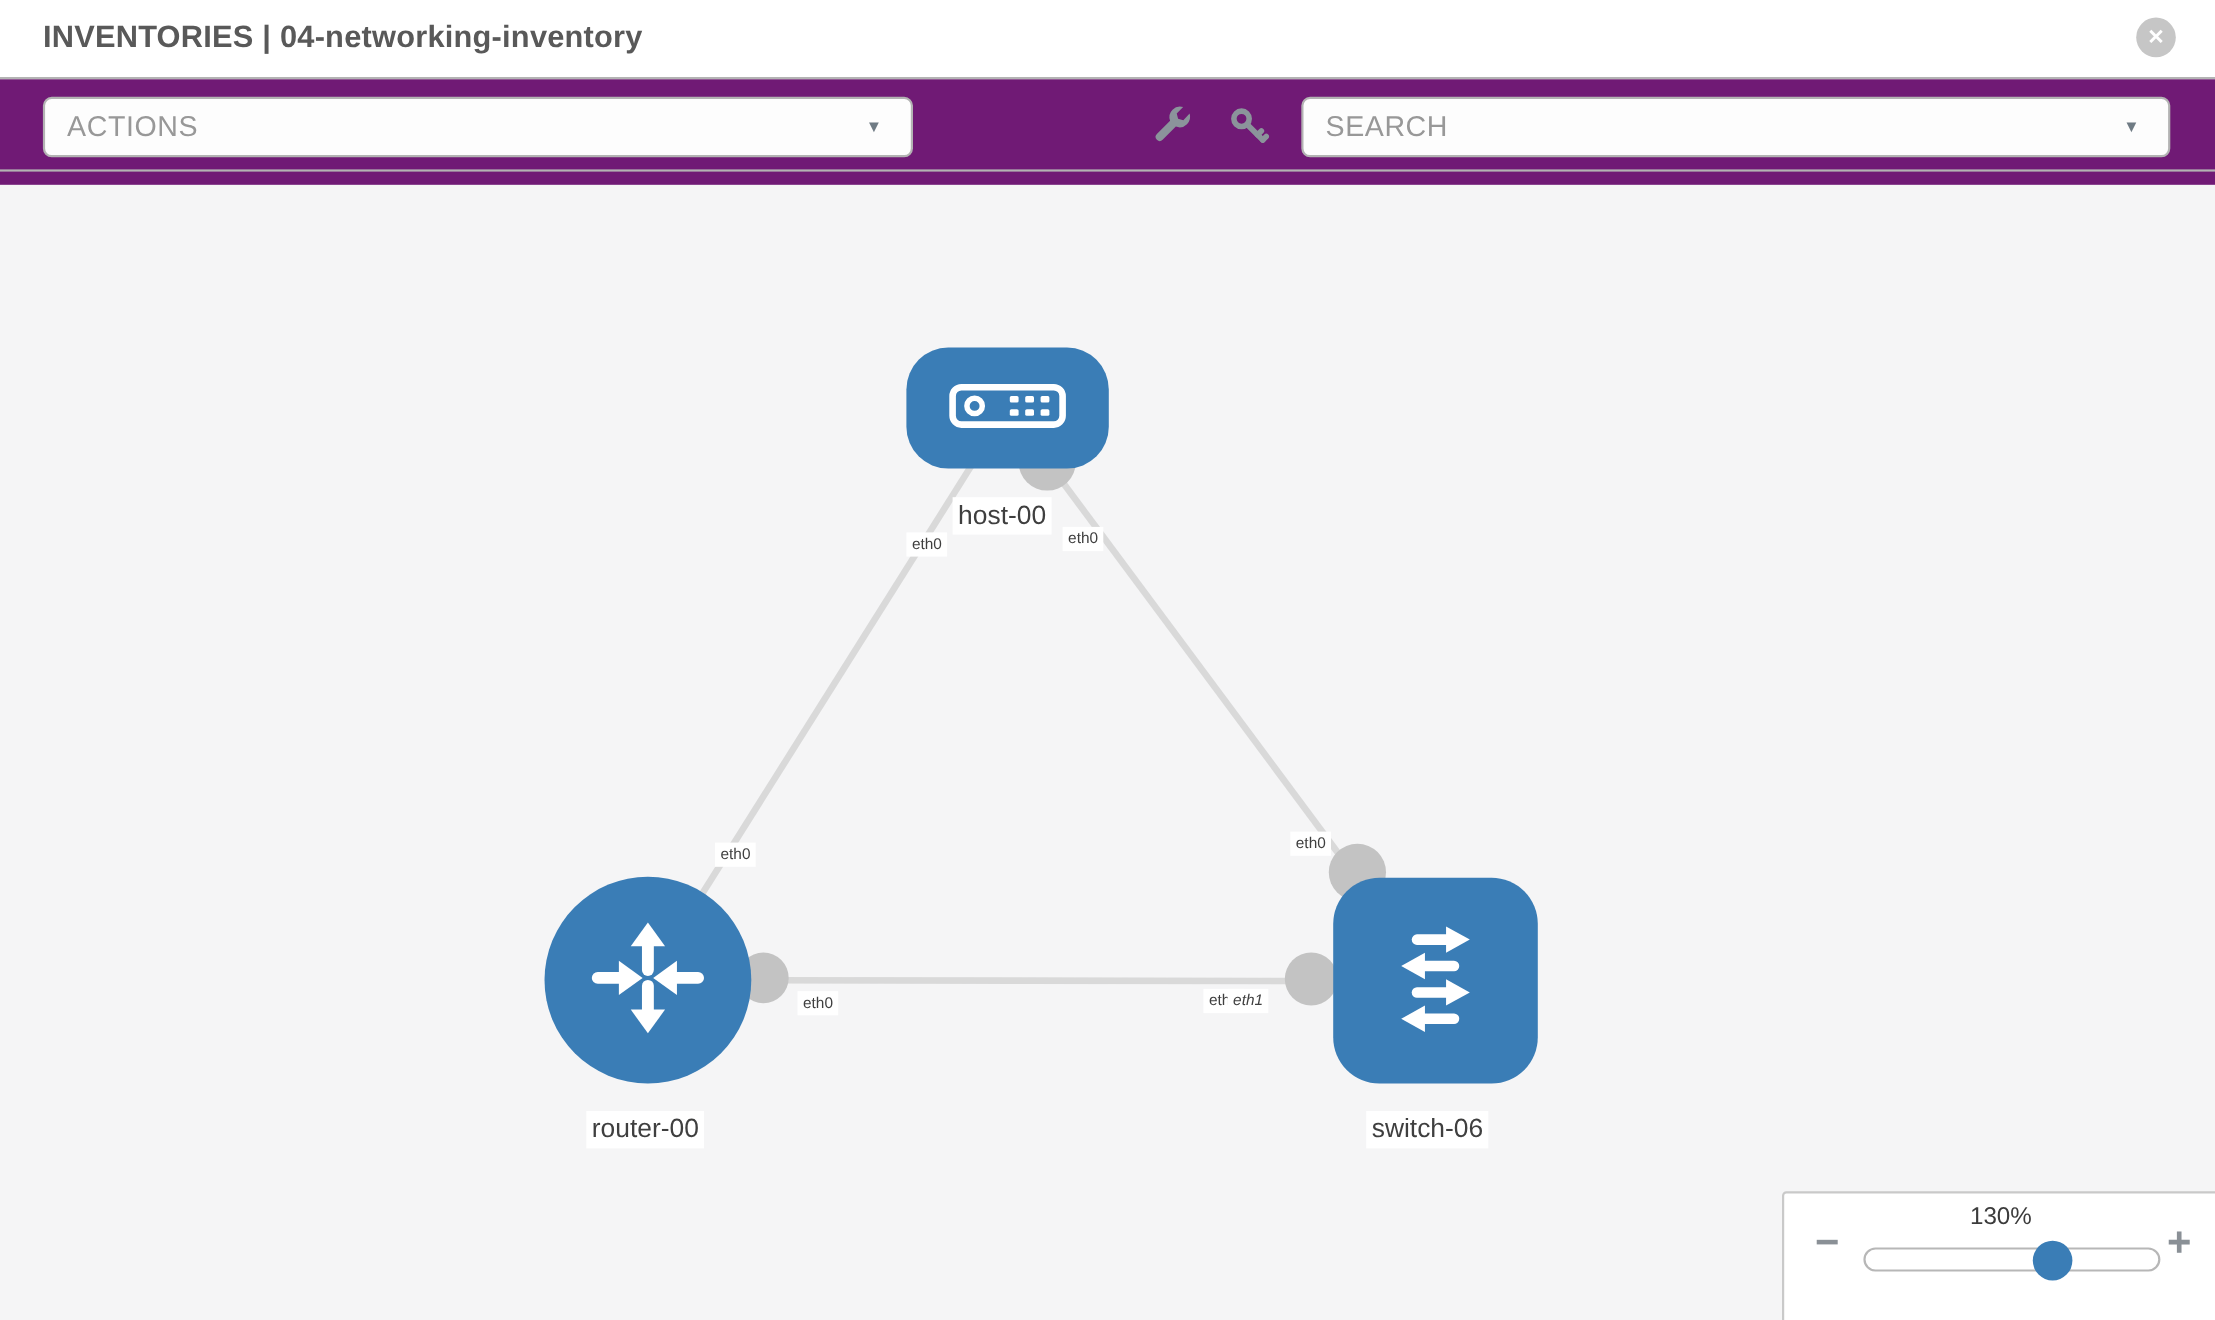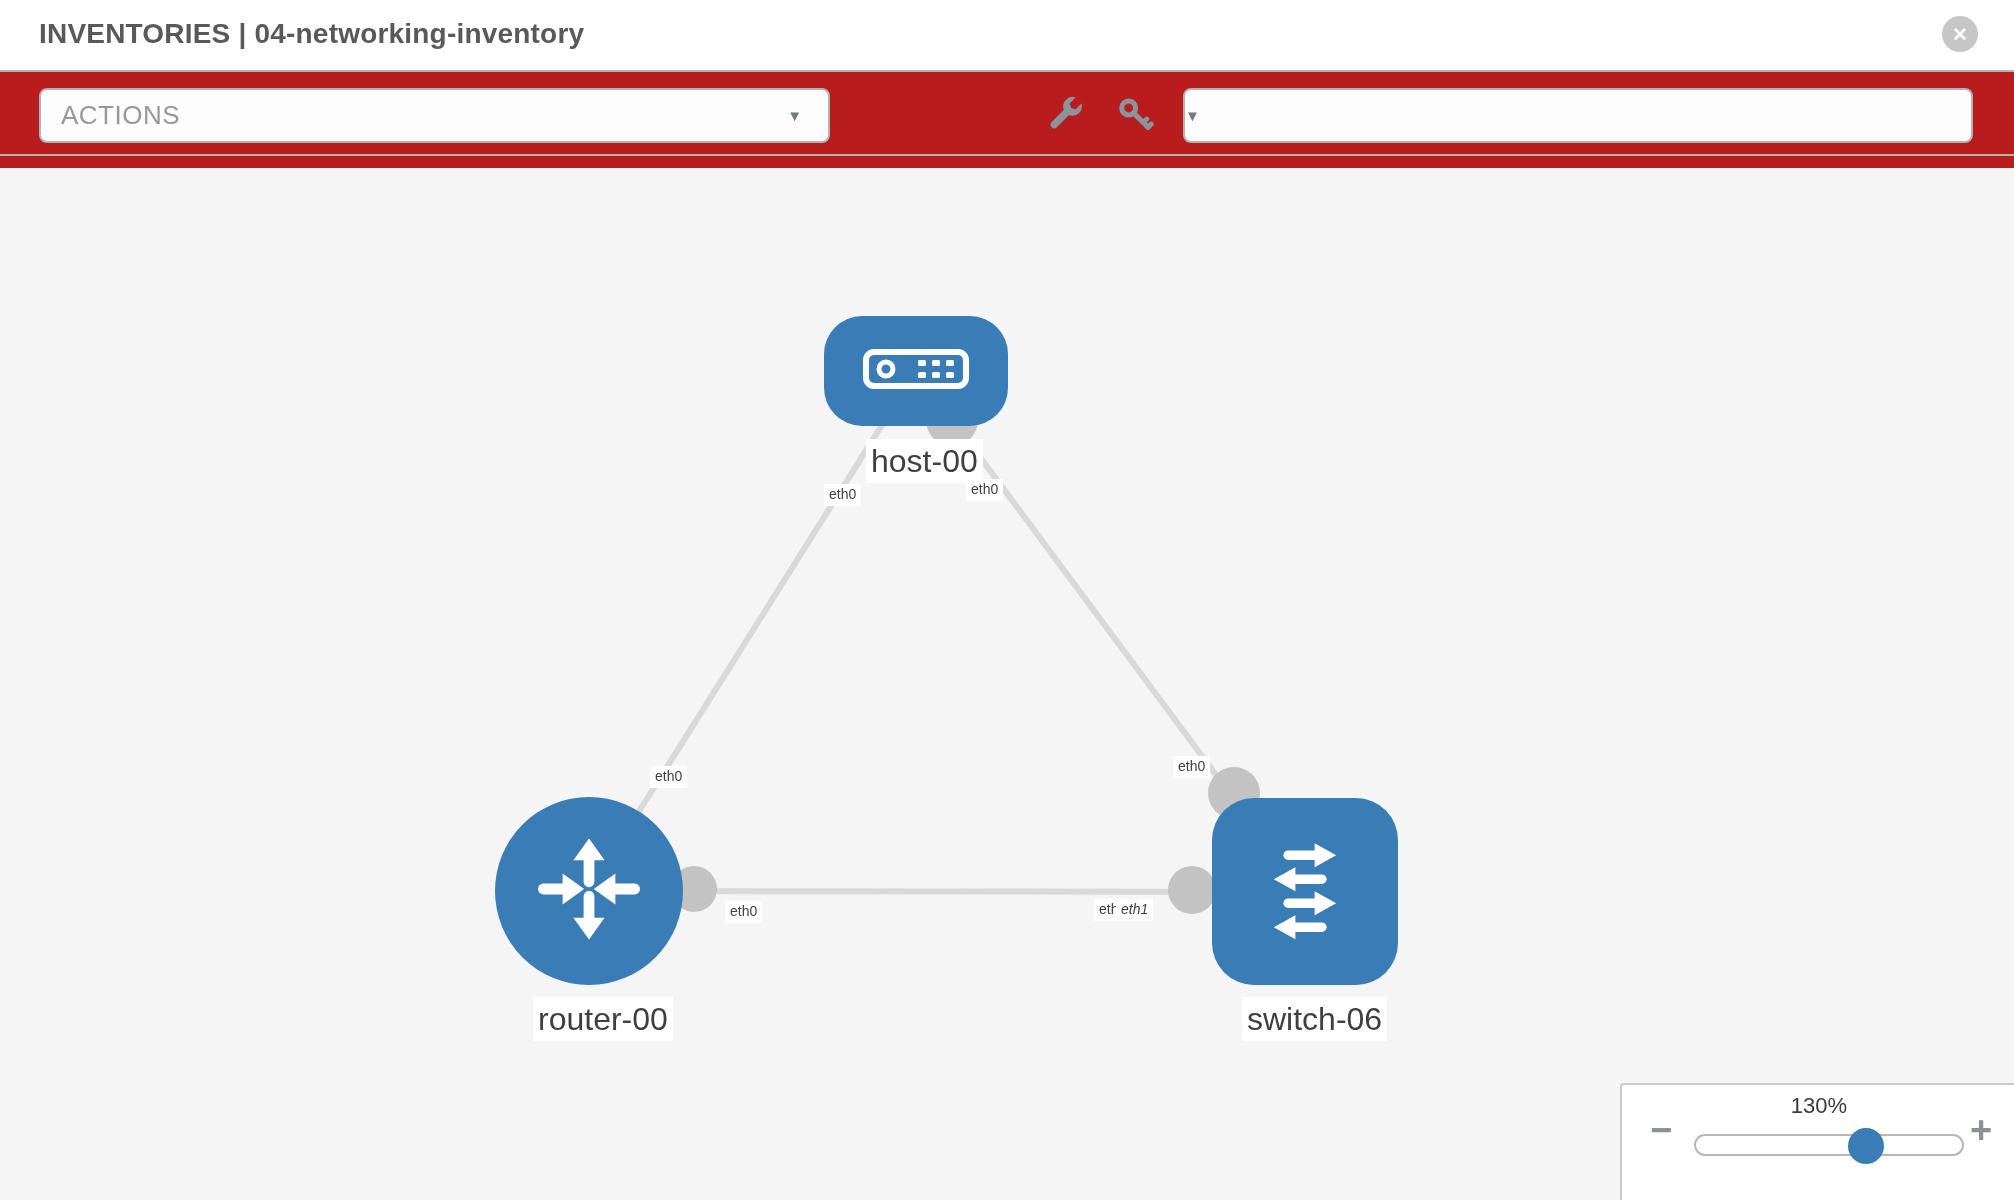"ACTIONS" .toolbar { background: #b91c1c -> #701a75 }
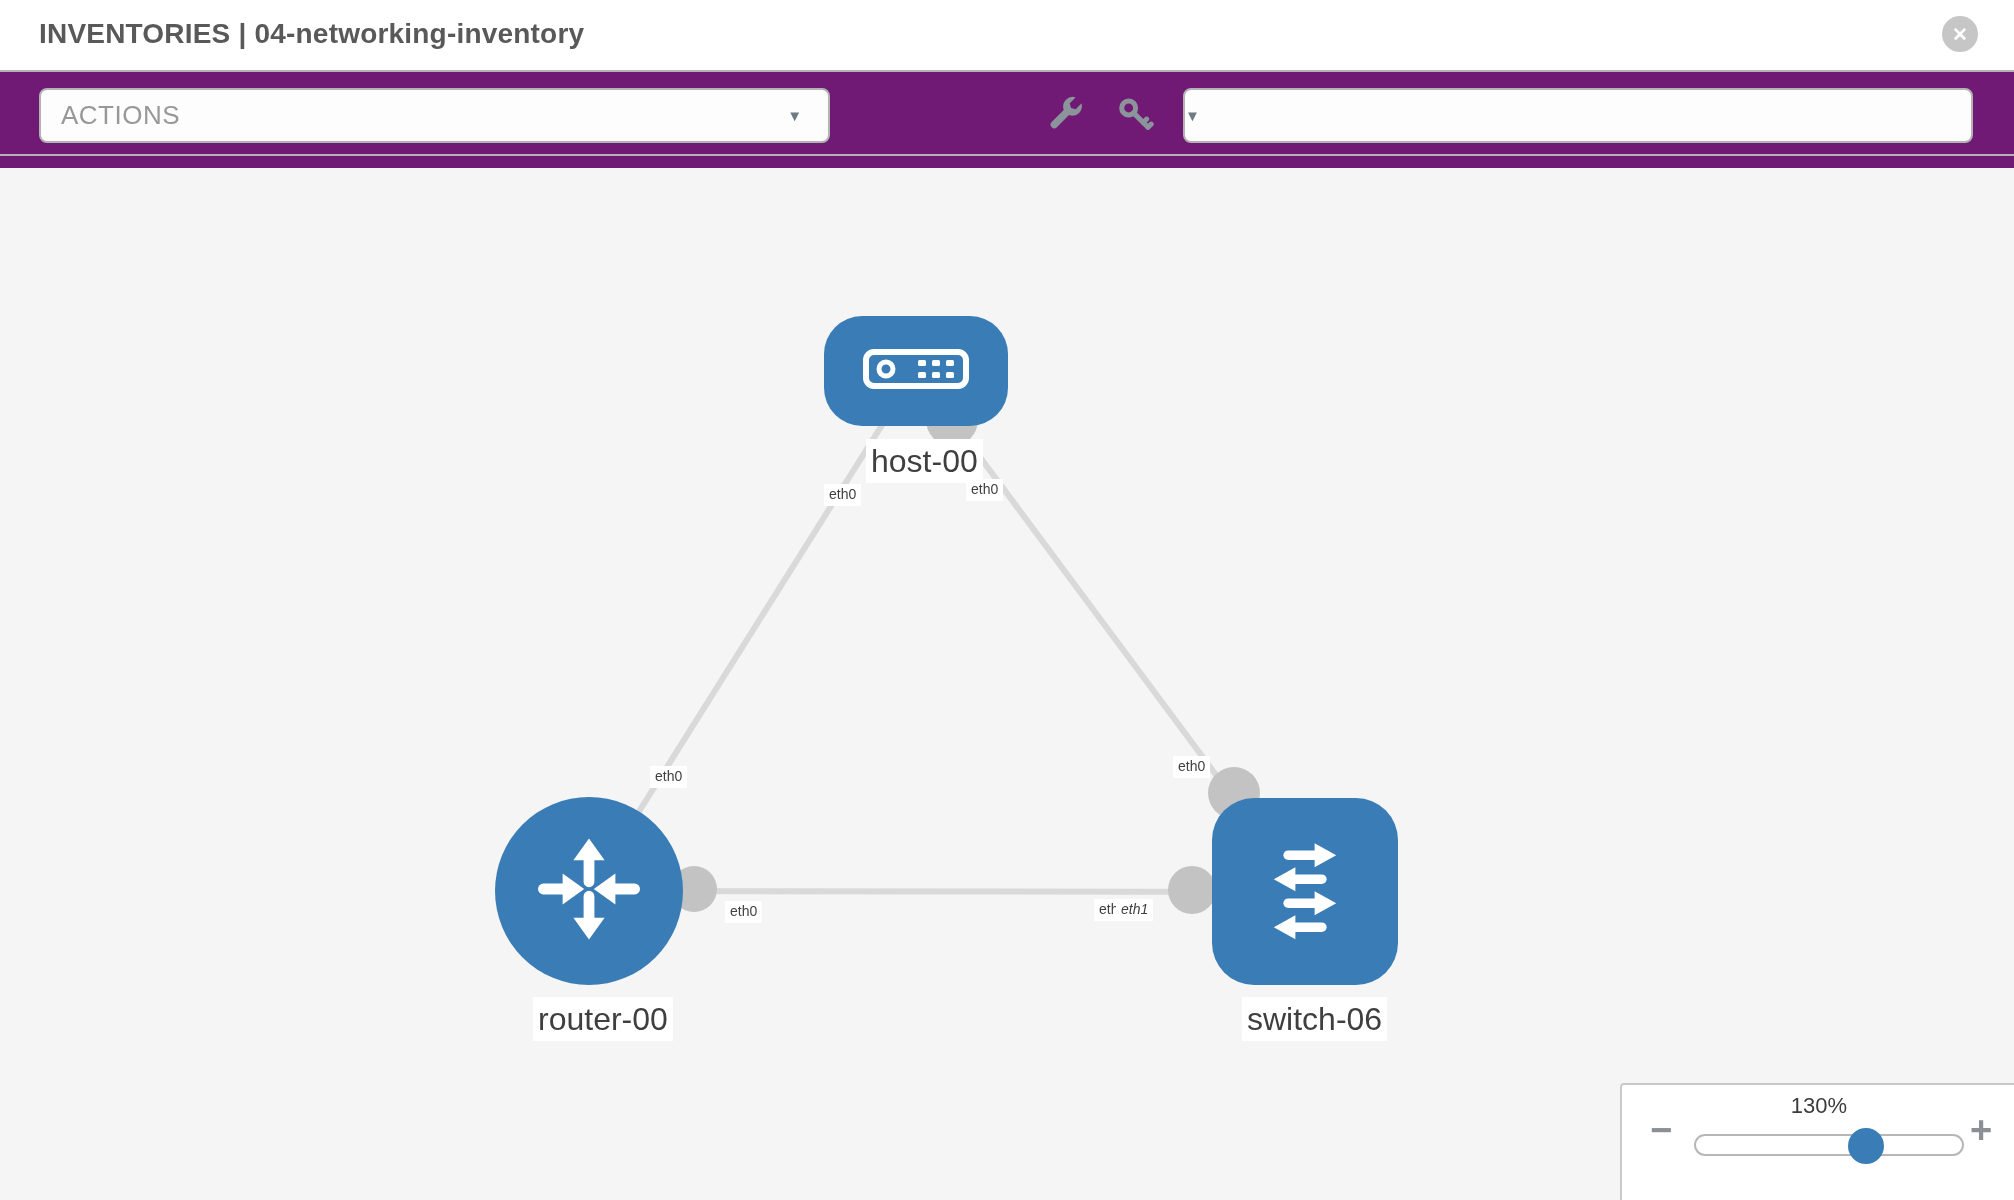"SEARCH" span.ph { html: none -> <span>SEARCH</span> }
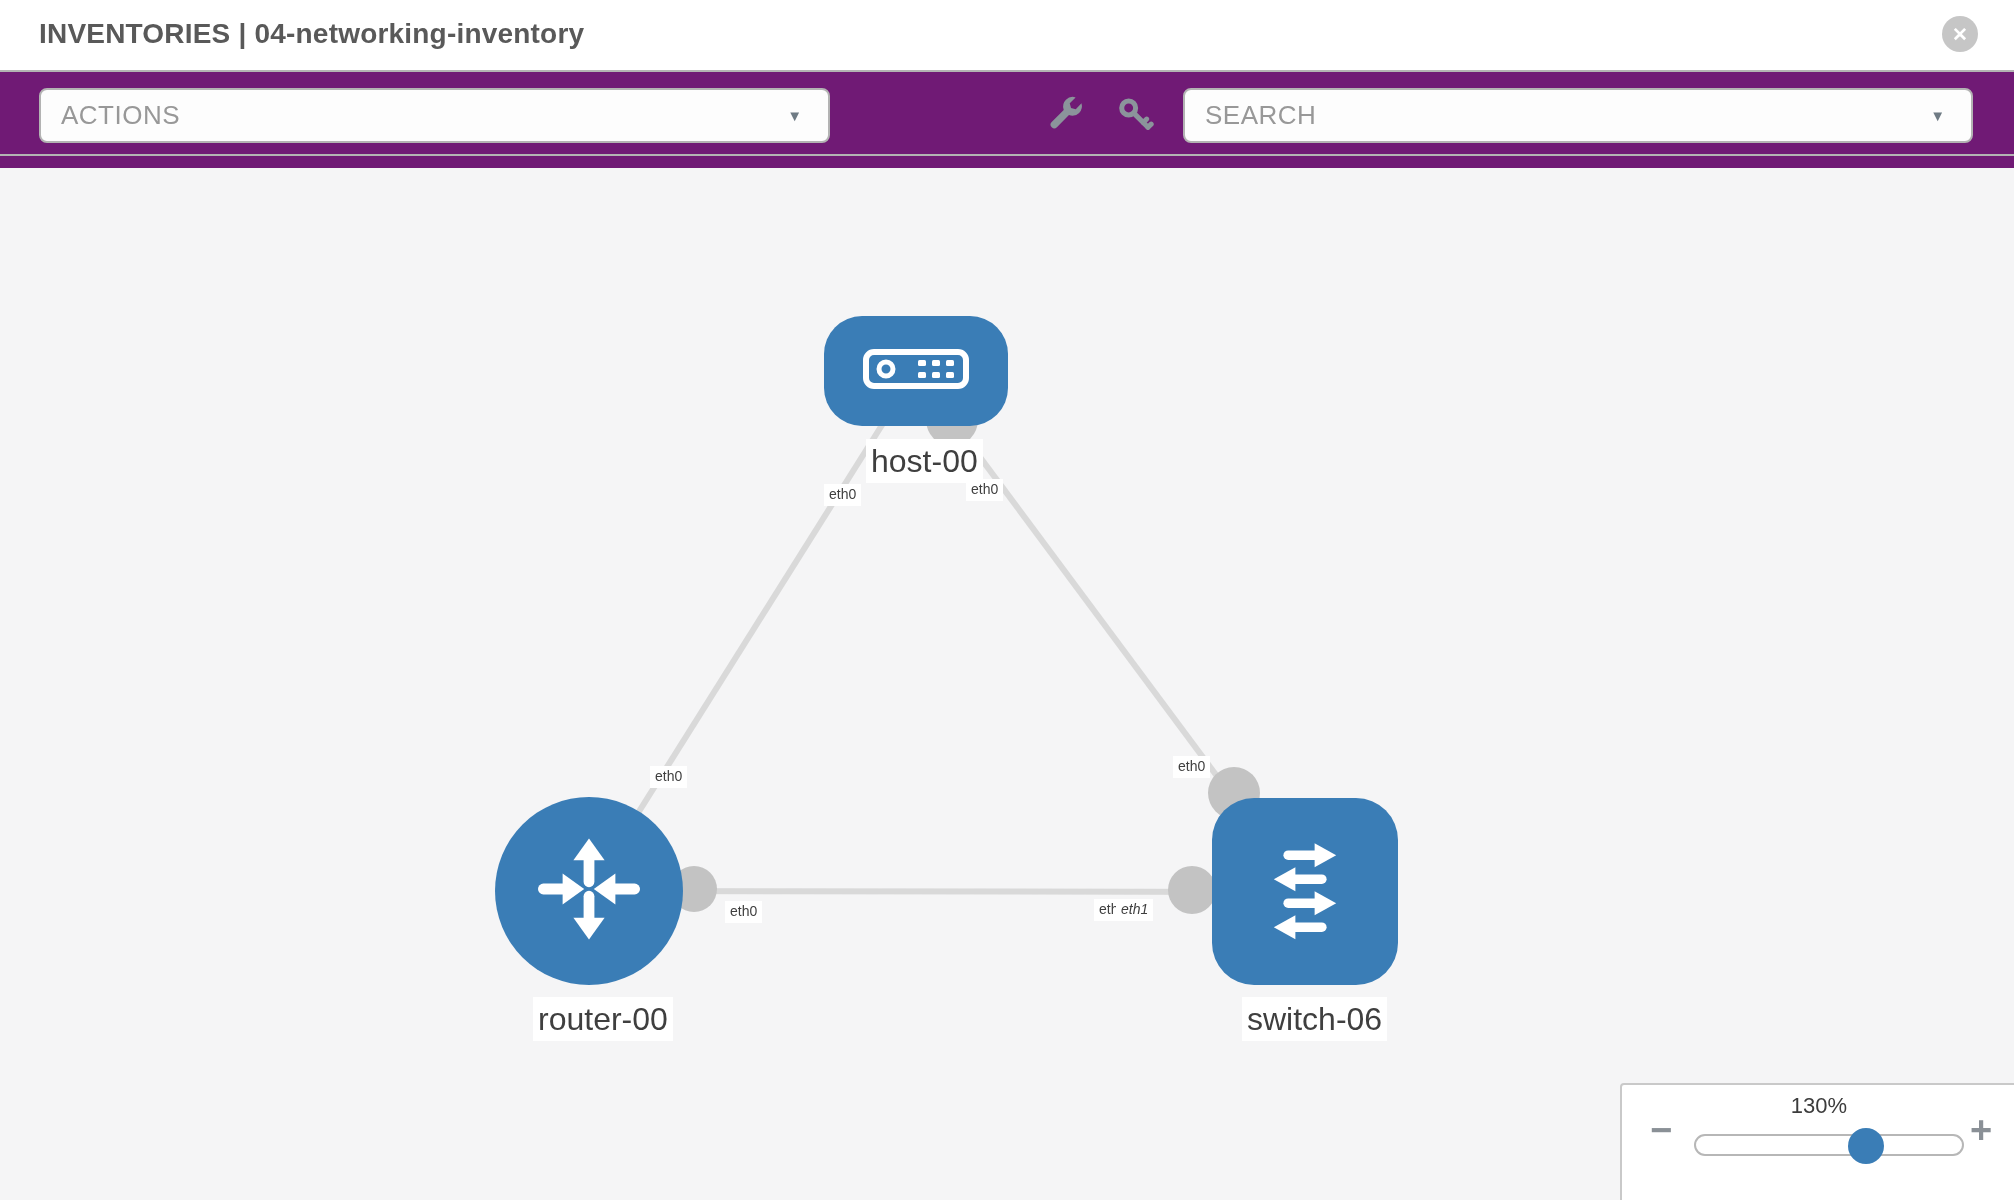"host-00" .chip-node { font-size: 32px -> 24px; margin-top: none -> 13px }
